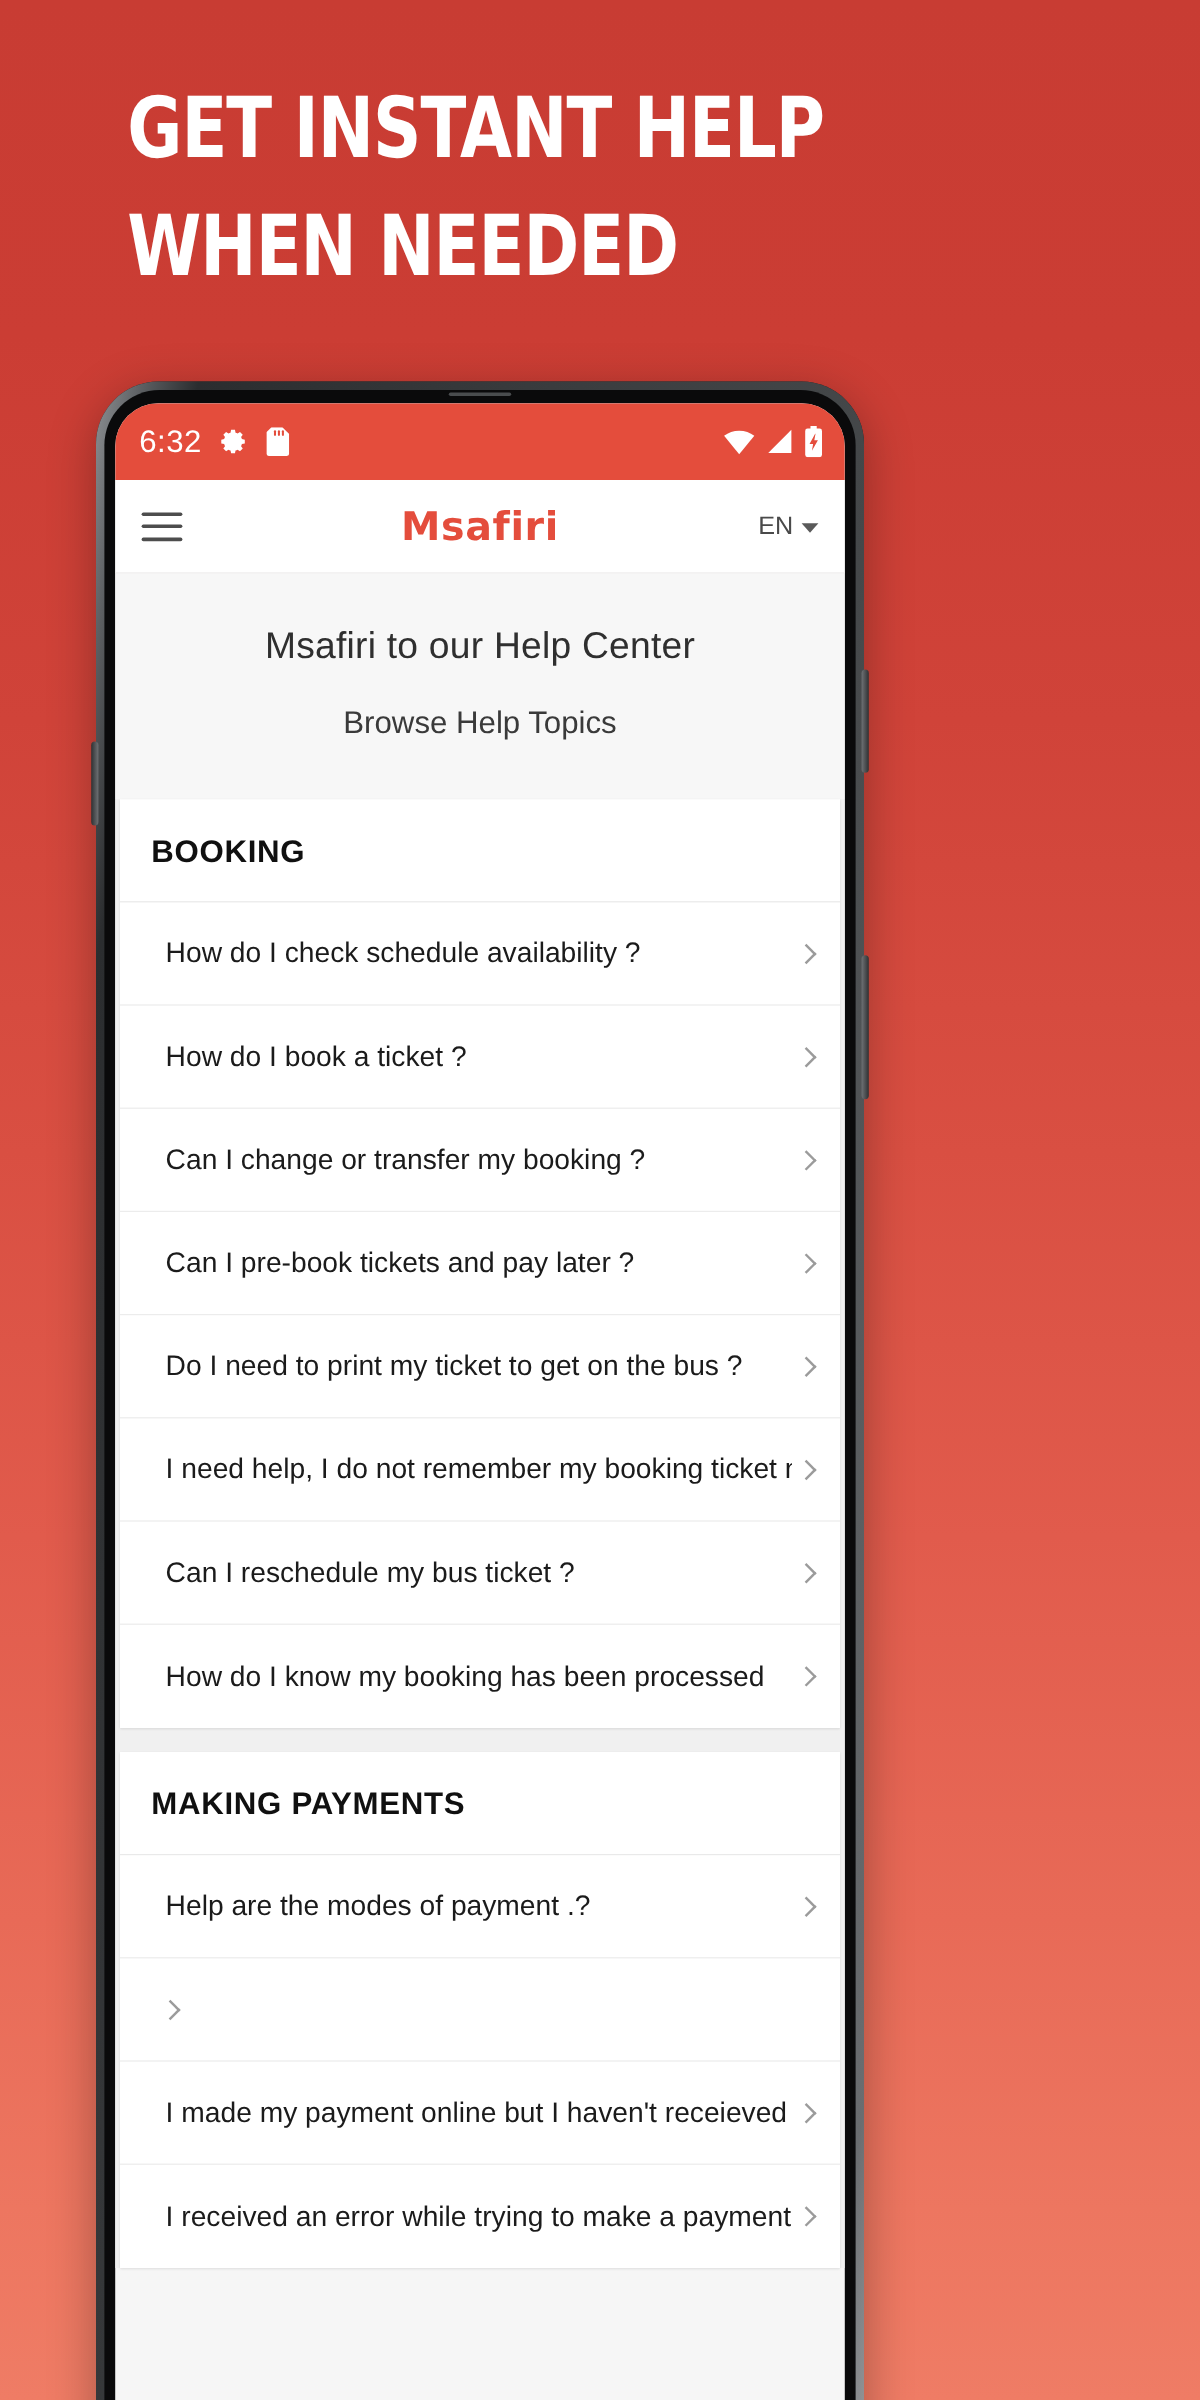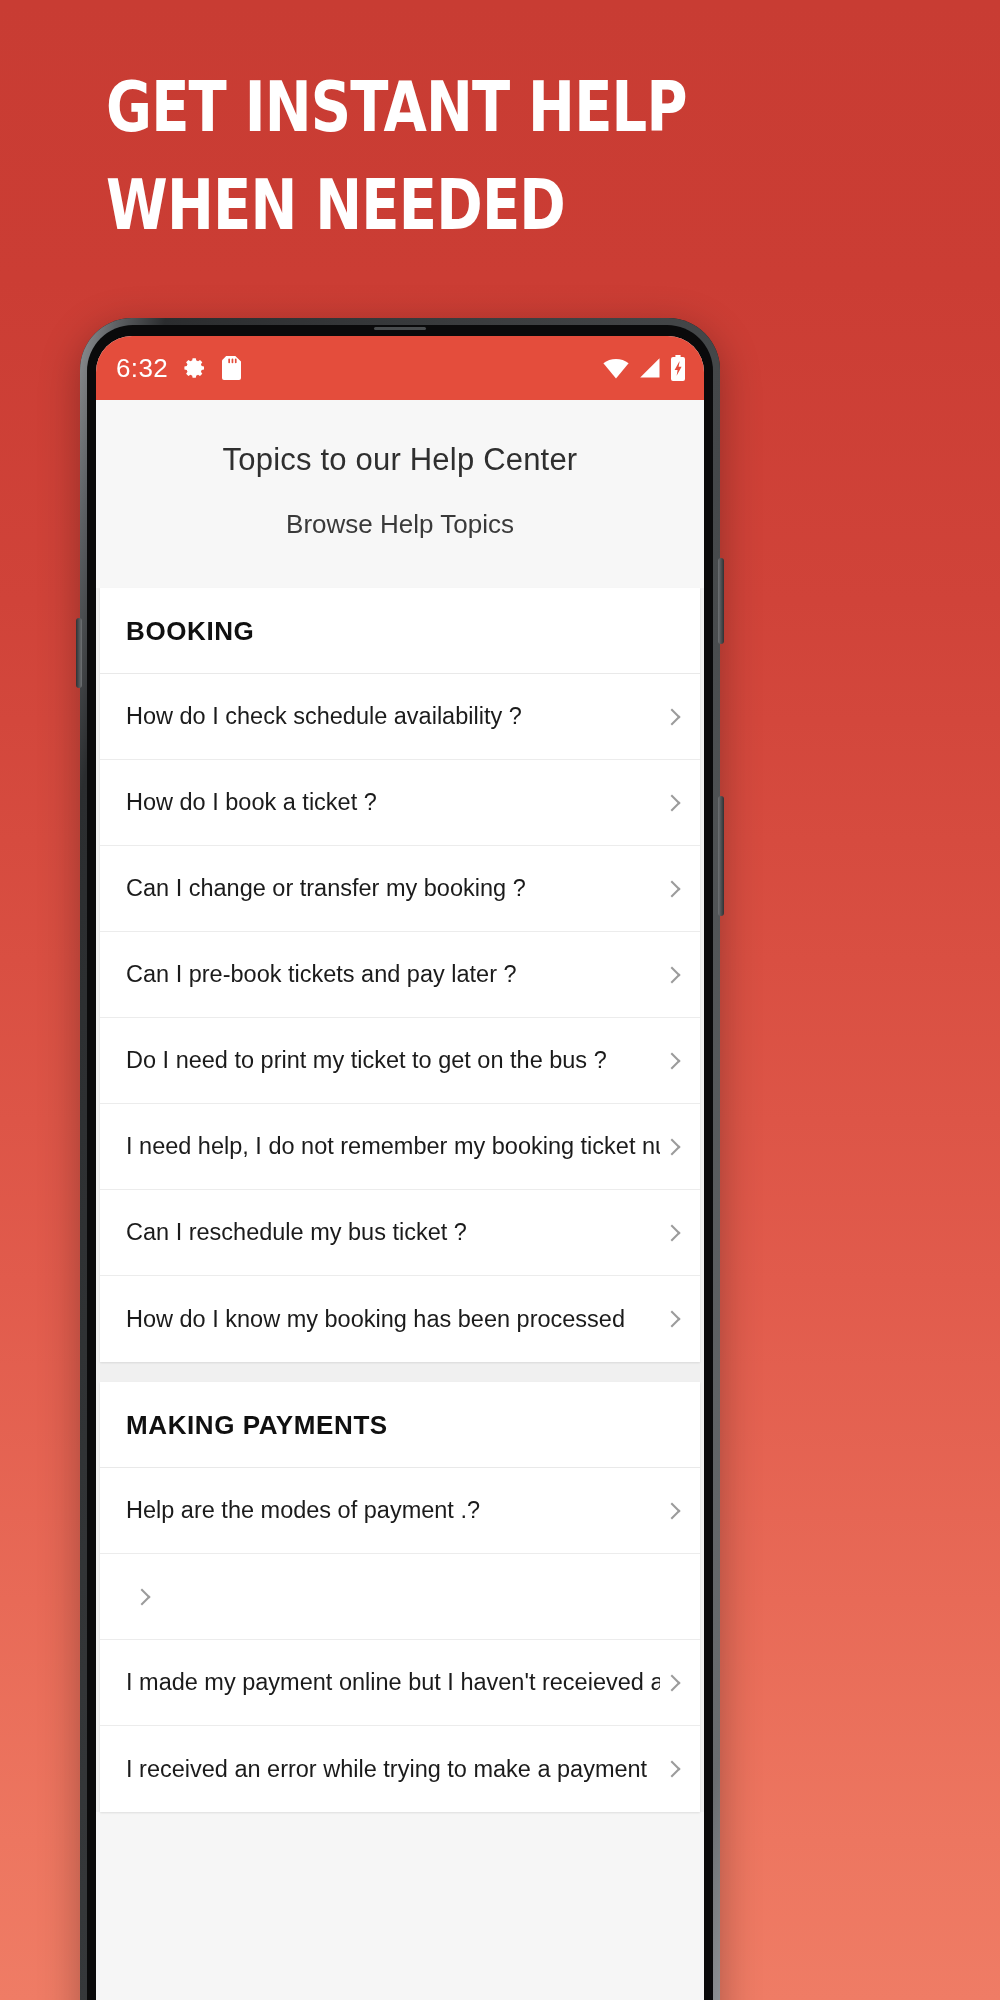"Msafiri" div { html: none -> <div> <div> <i></i> <i></i> <i></i> </div> <div>Msafiri</div> <div> <span>EN</span> <span></span> </div> </div> }
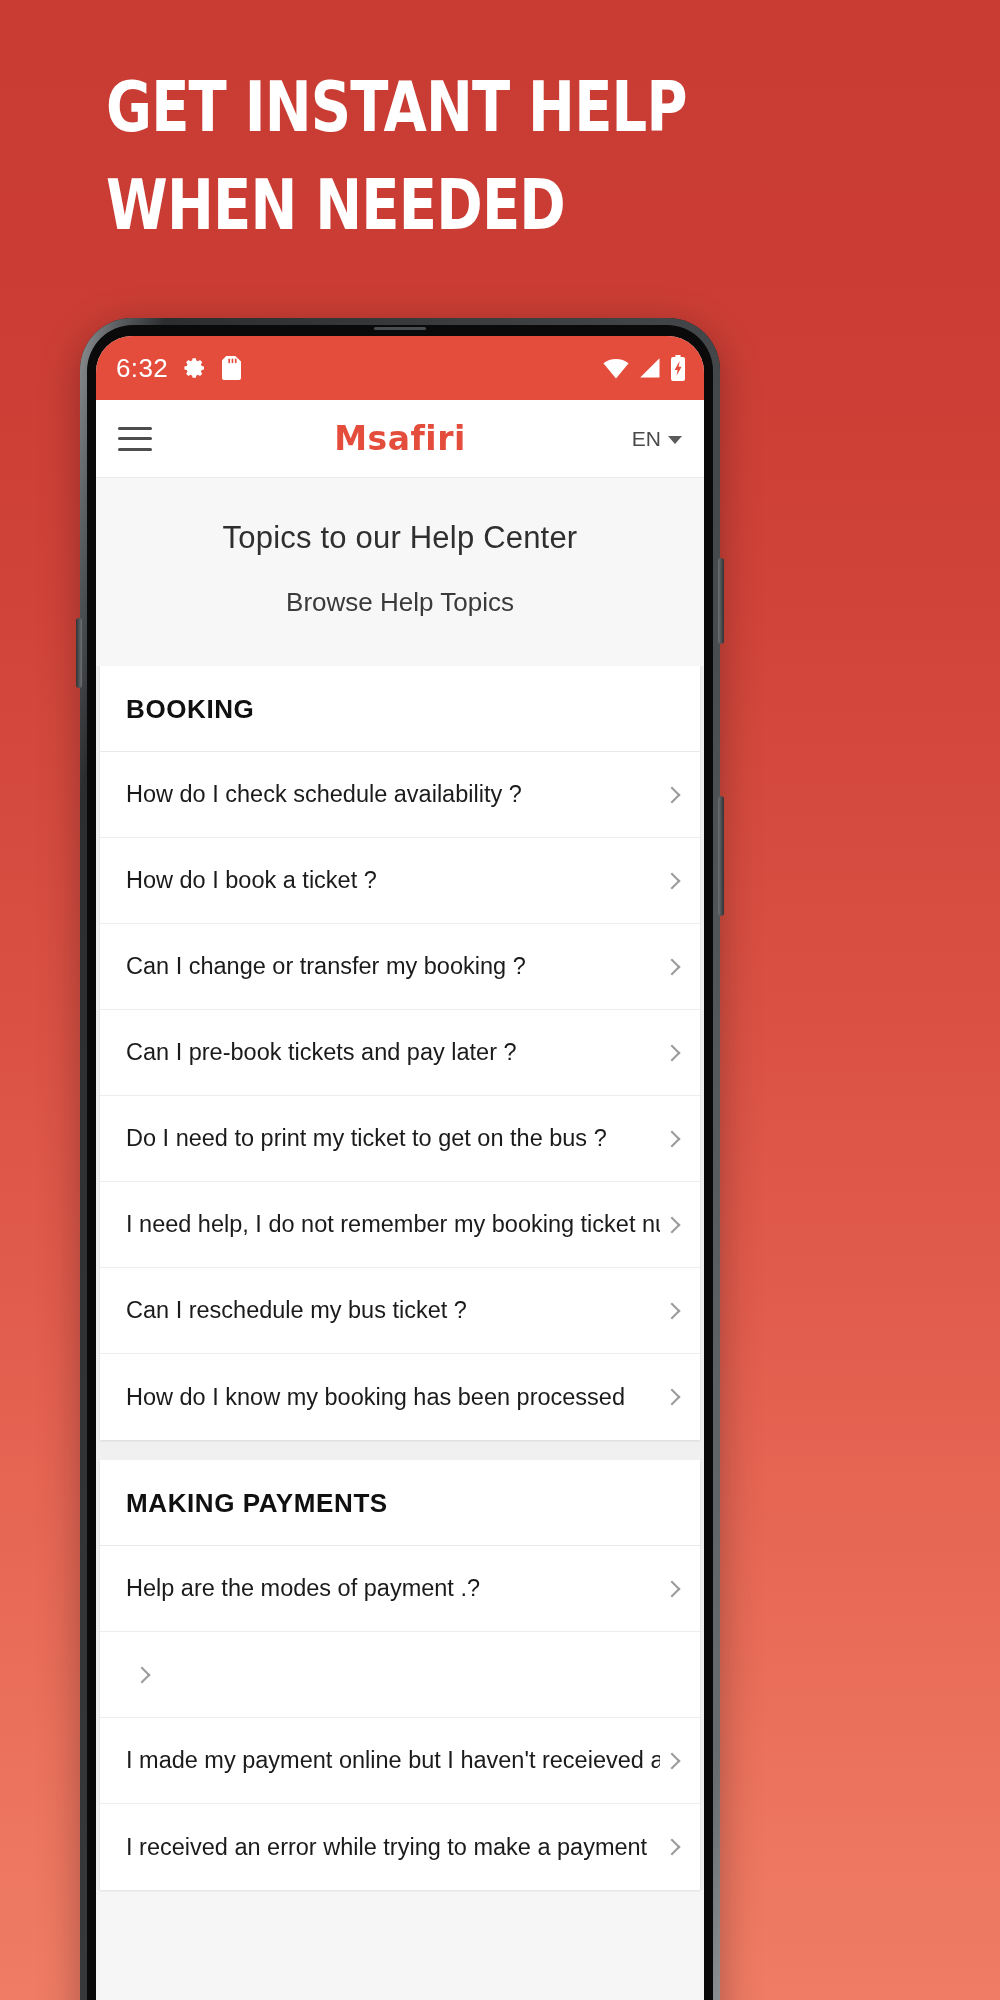"Topics to our Help Center" div.w-title { text: Topics -> Msafiri }
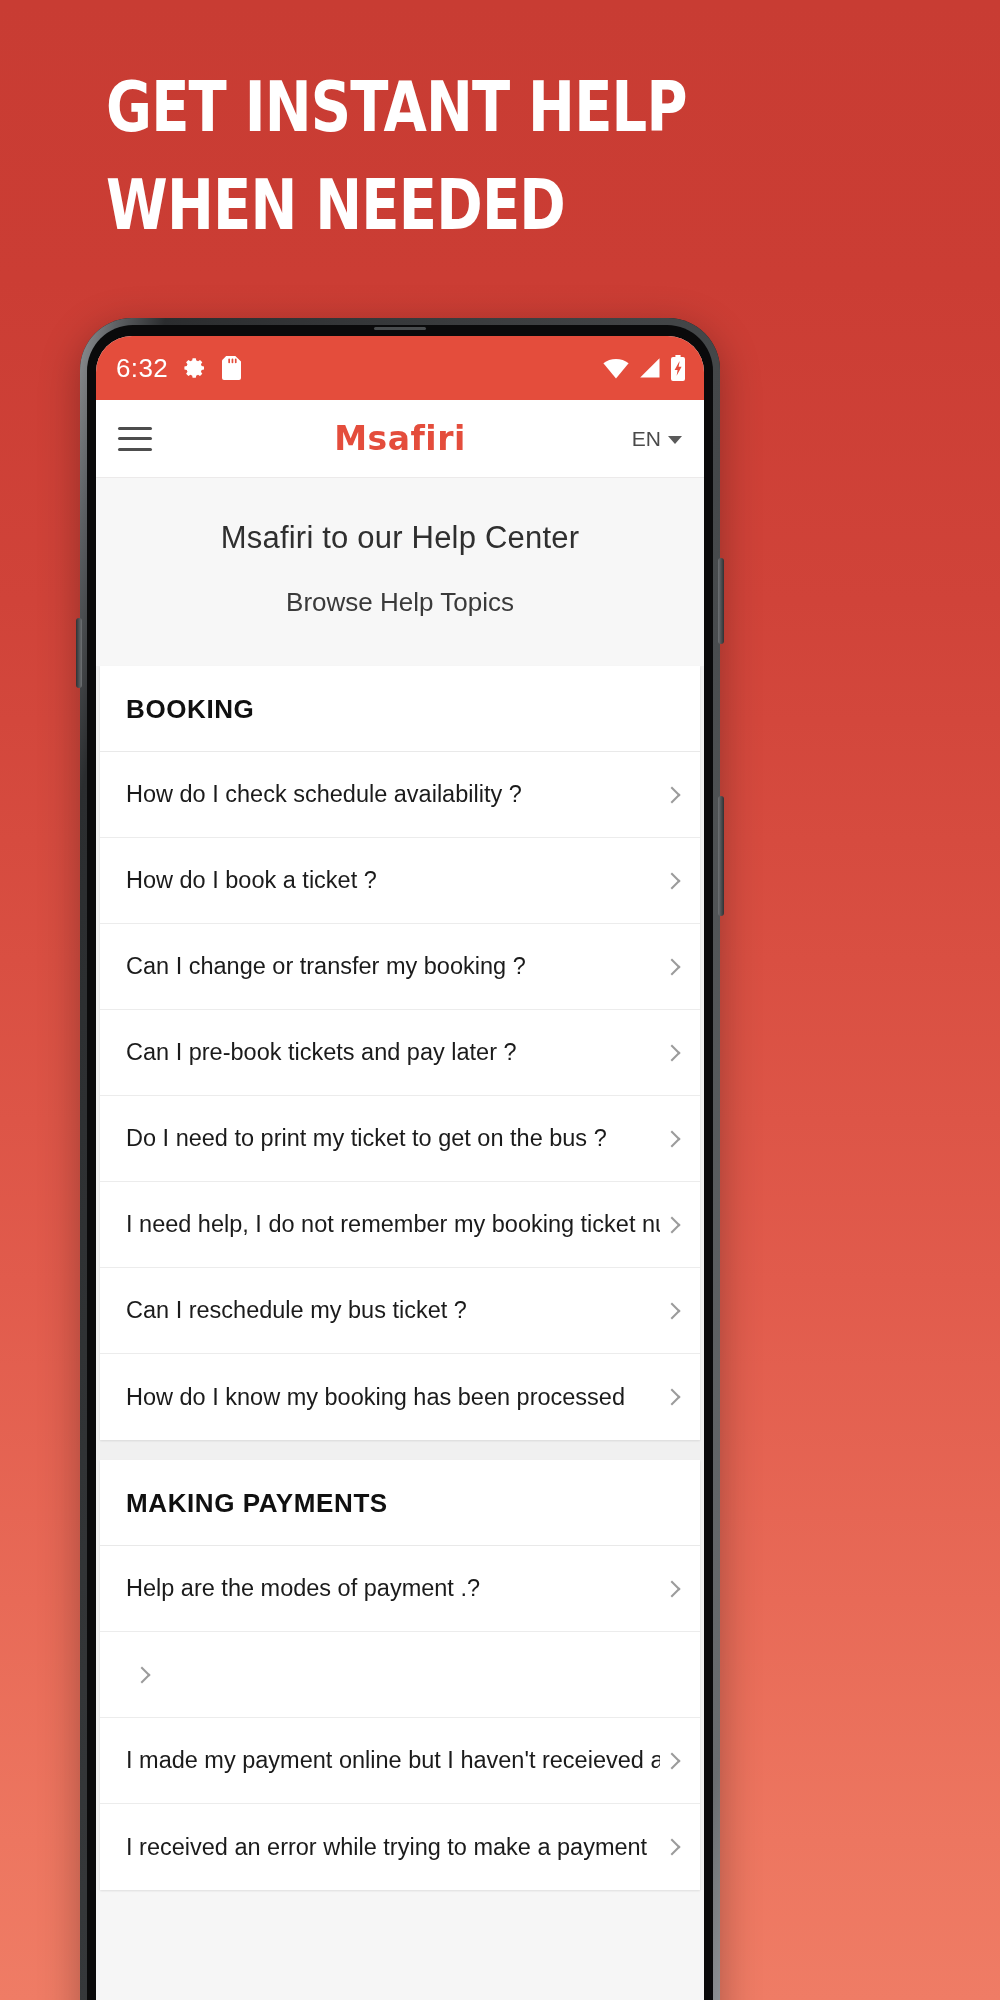"How do I check schedule" .row .row-label { margin-left: none -> 12px }
